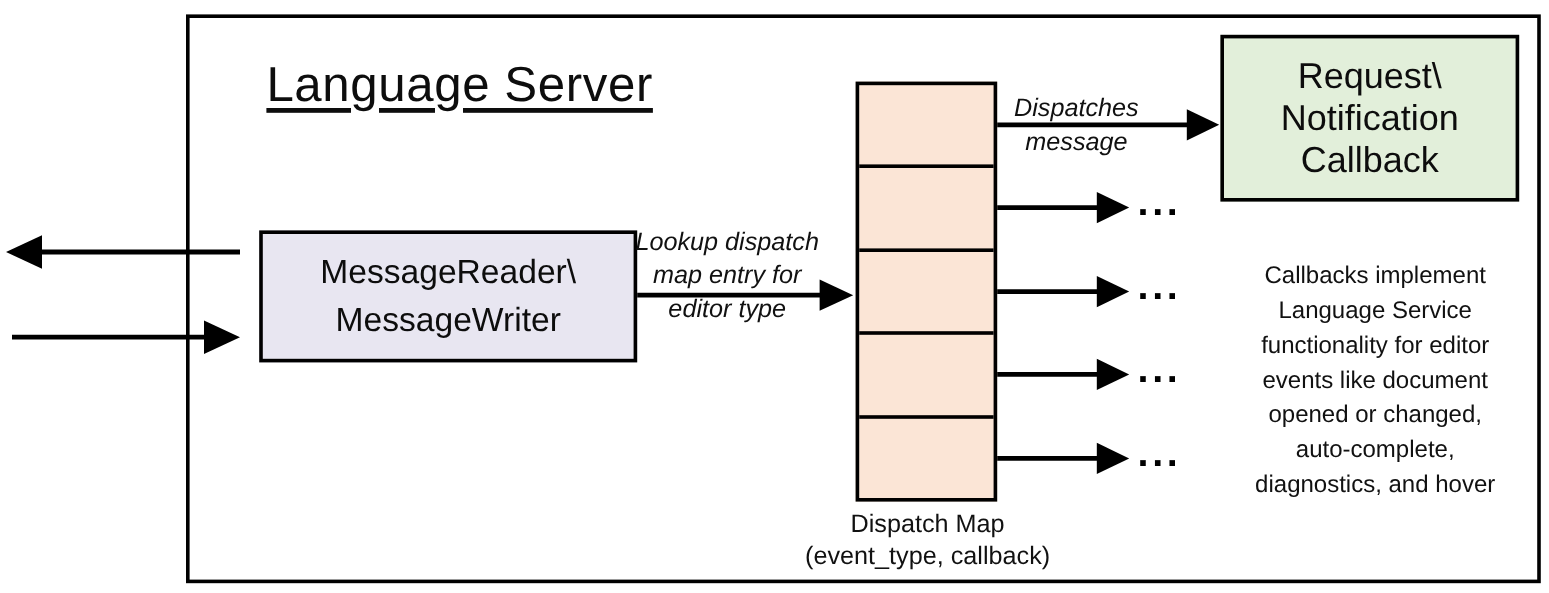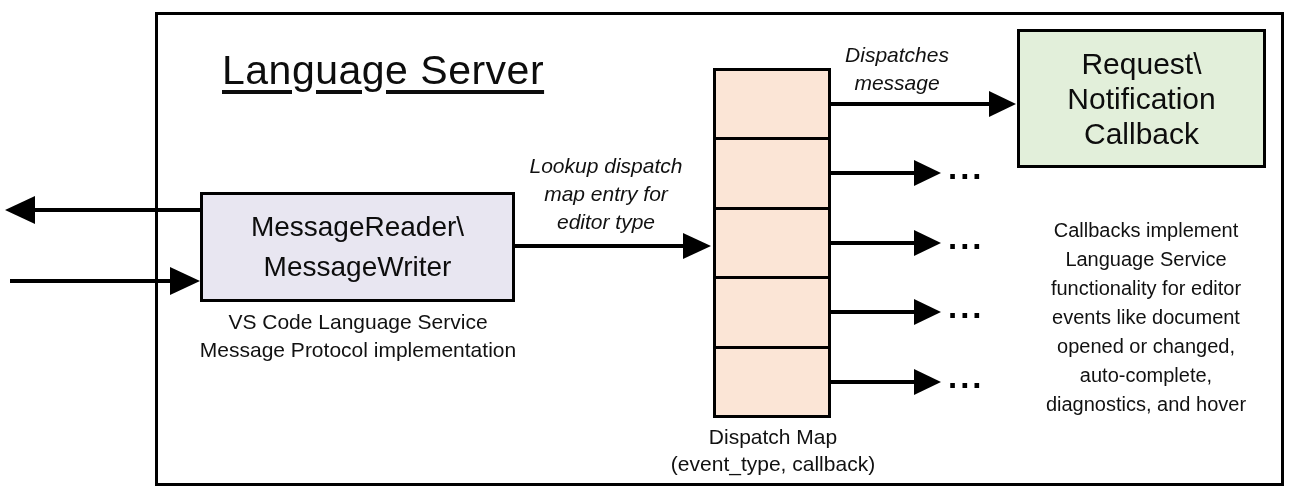"Dispatches" .italic { margin-top: none -> 36px }
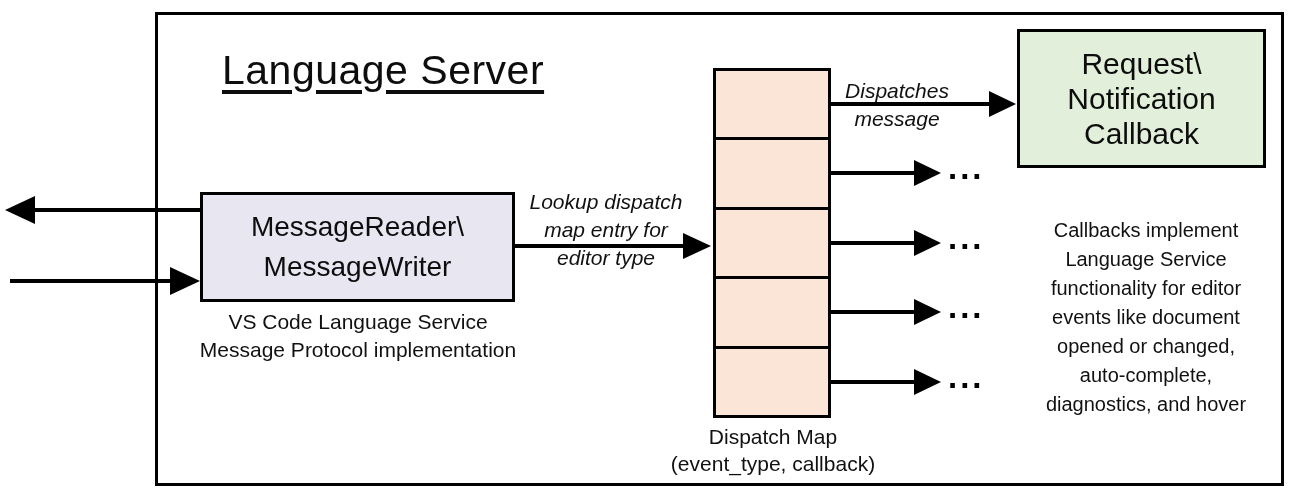"MessageReader\" .msg-box { left: 200px -> 216px }
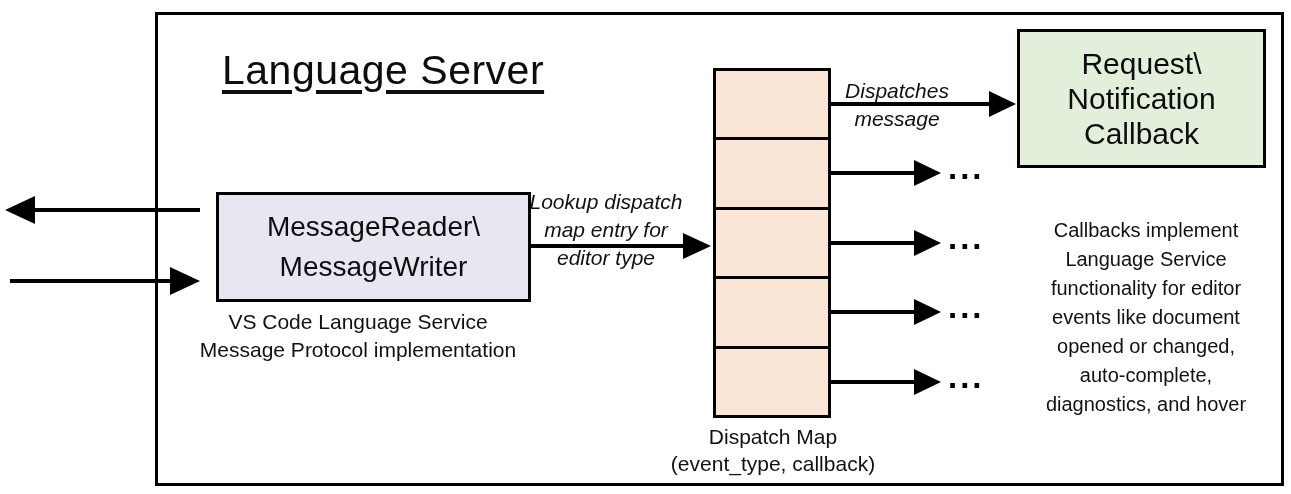"VS Code Language Service" div.abs { html: <div>VS Code Language Service Message Protocol implementation</div> -> none }
